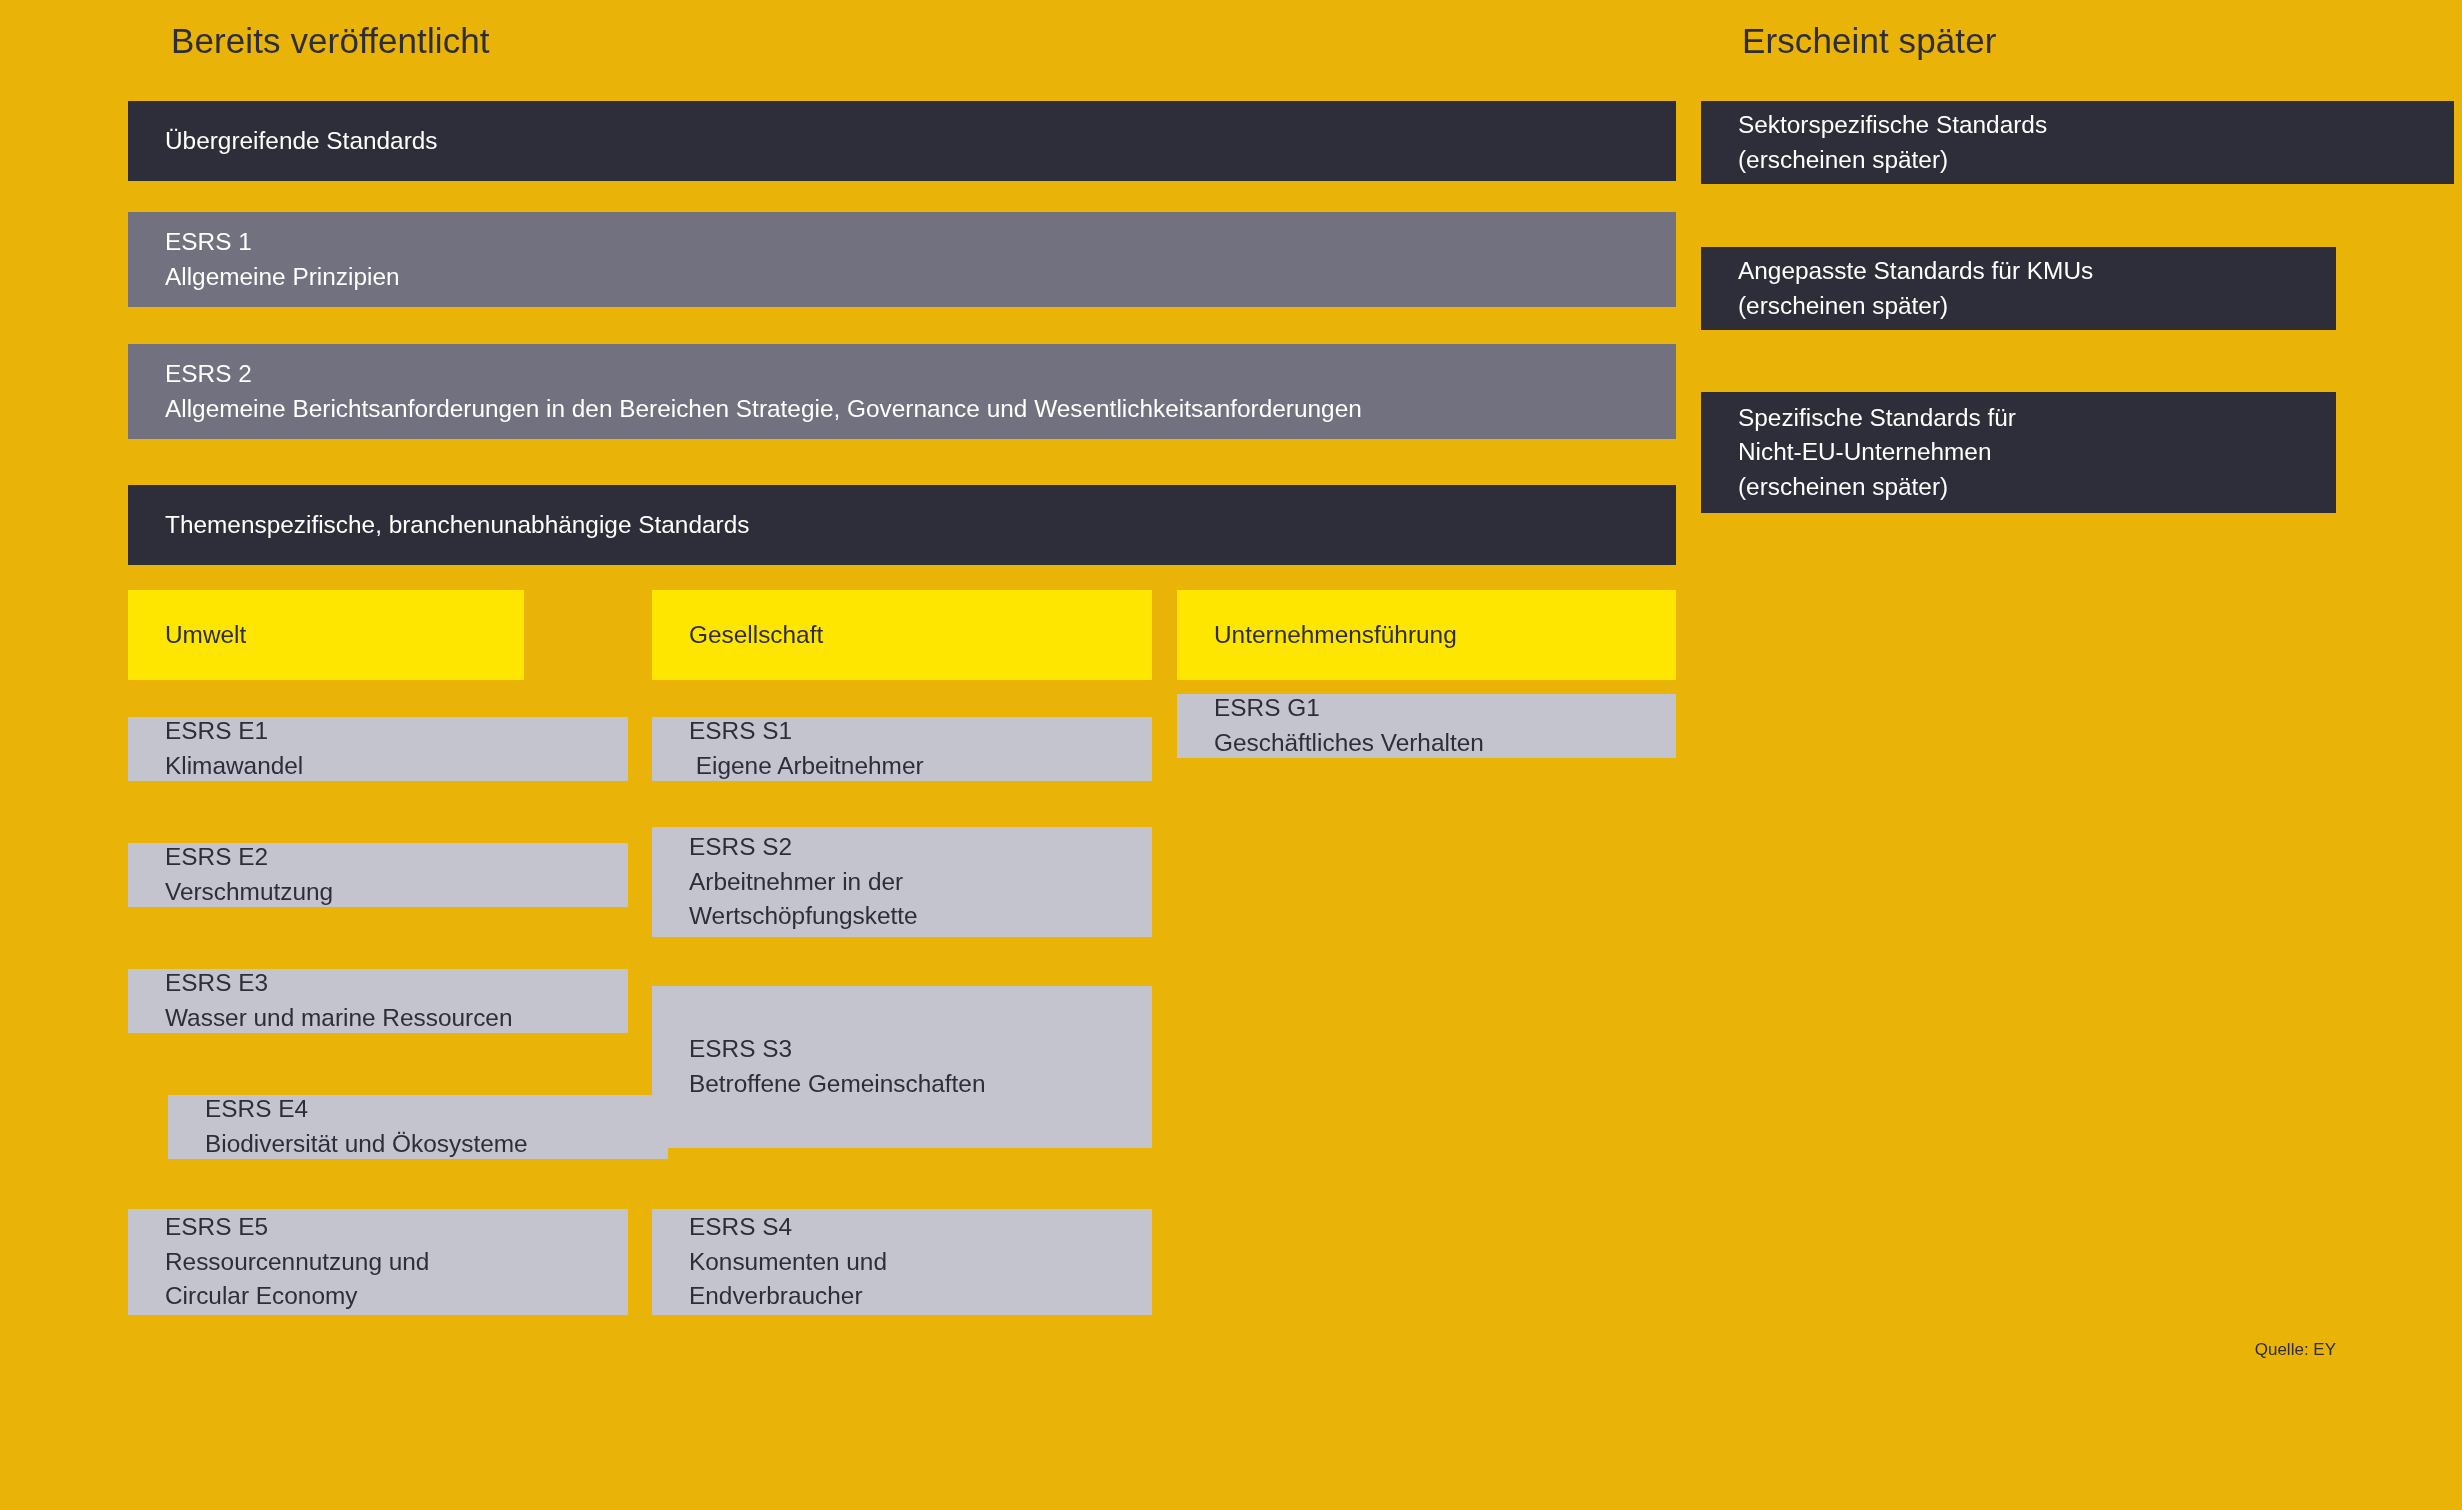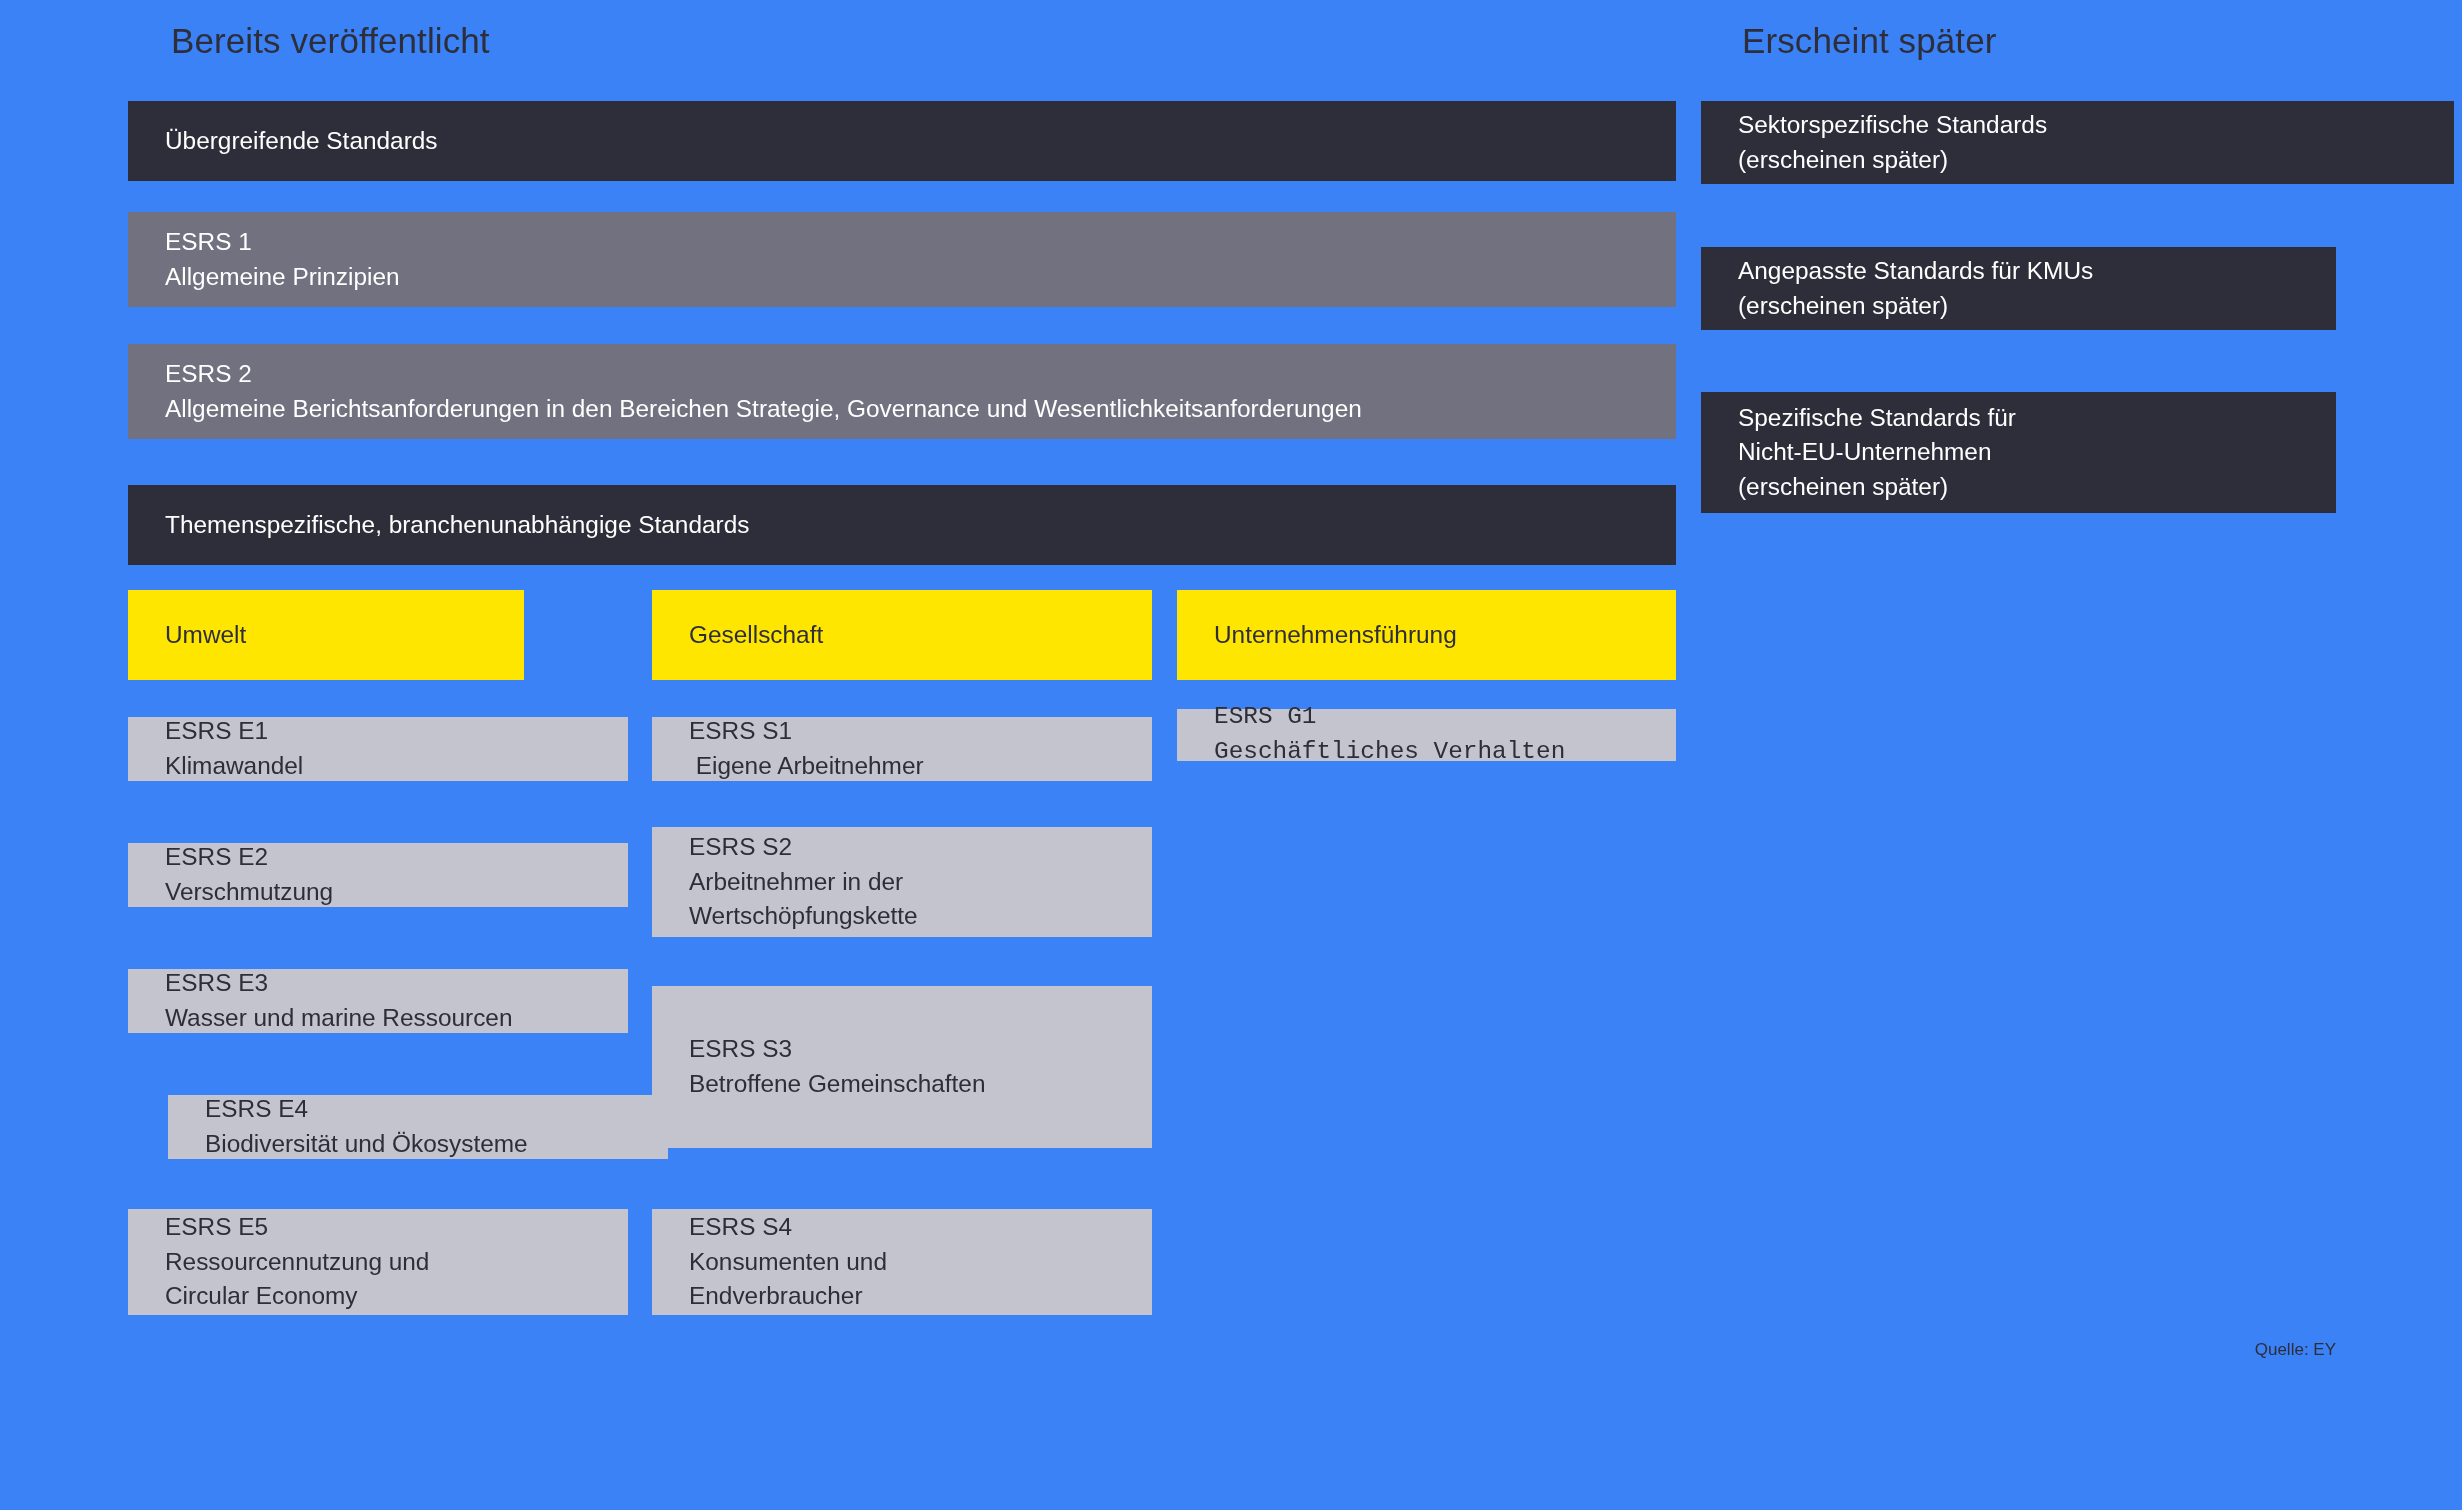"Bereits veröffentlicht" .page { background: #3b82f6 -> #eab308 }
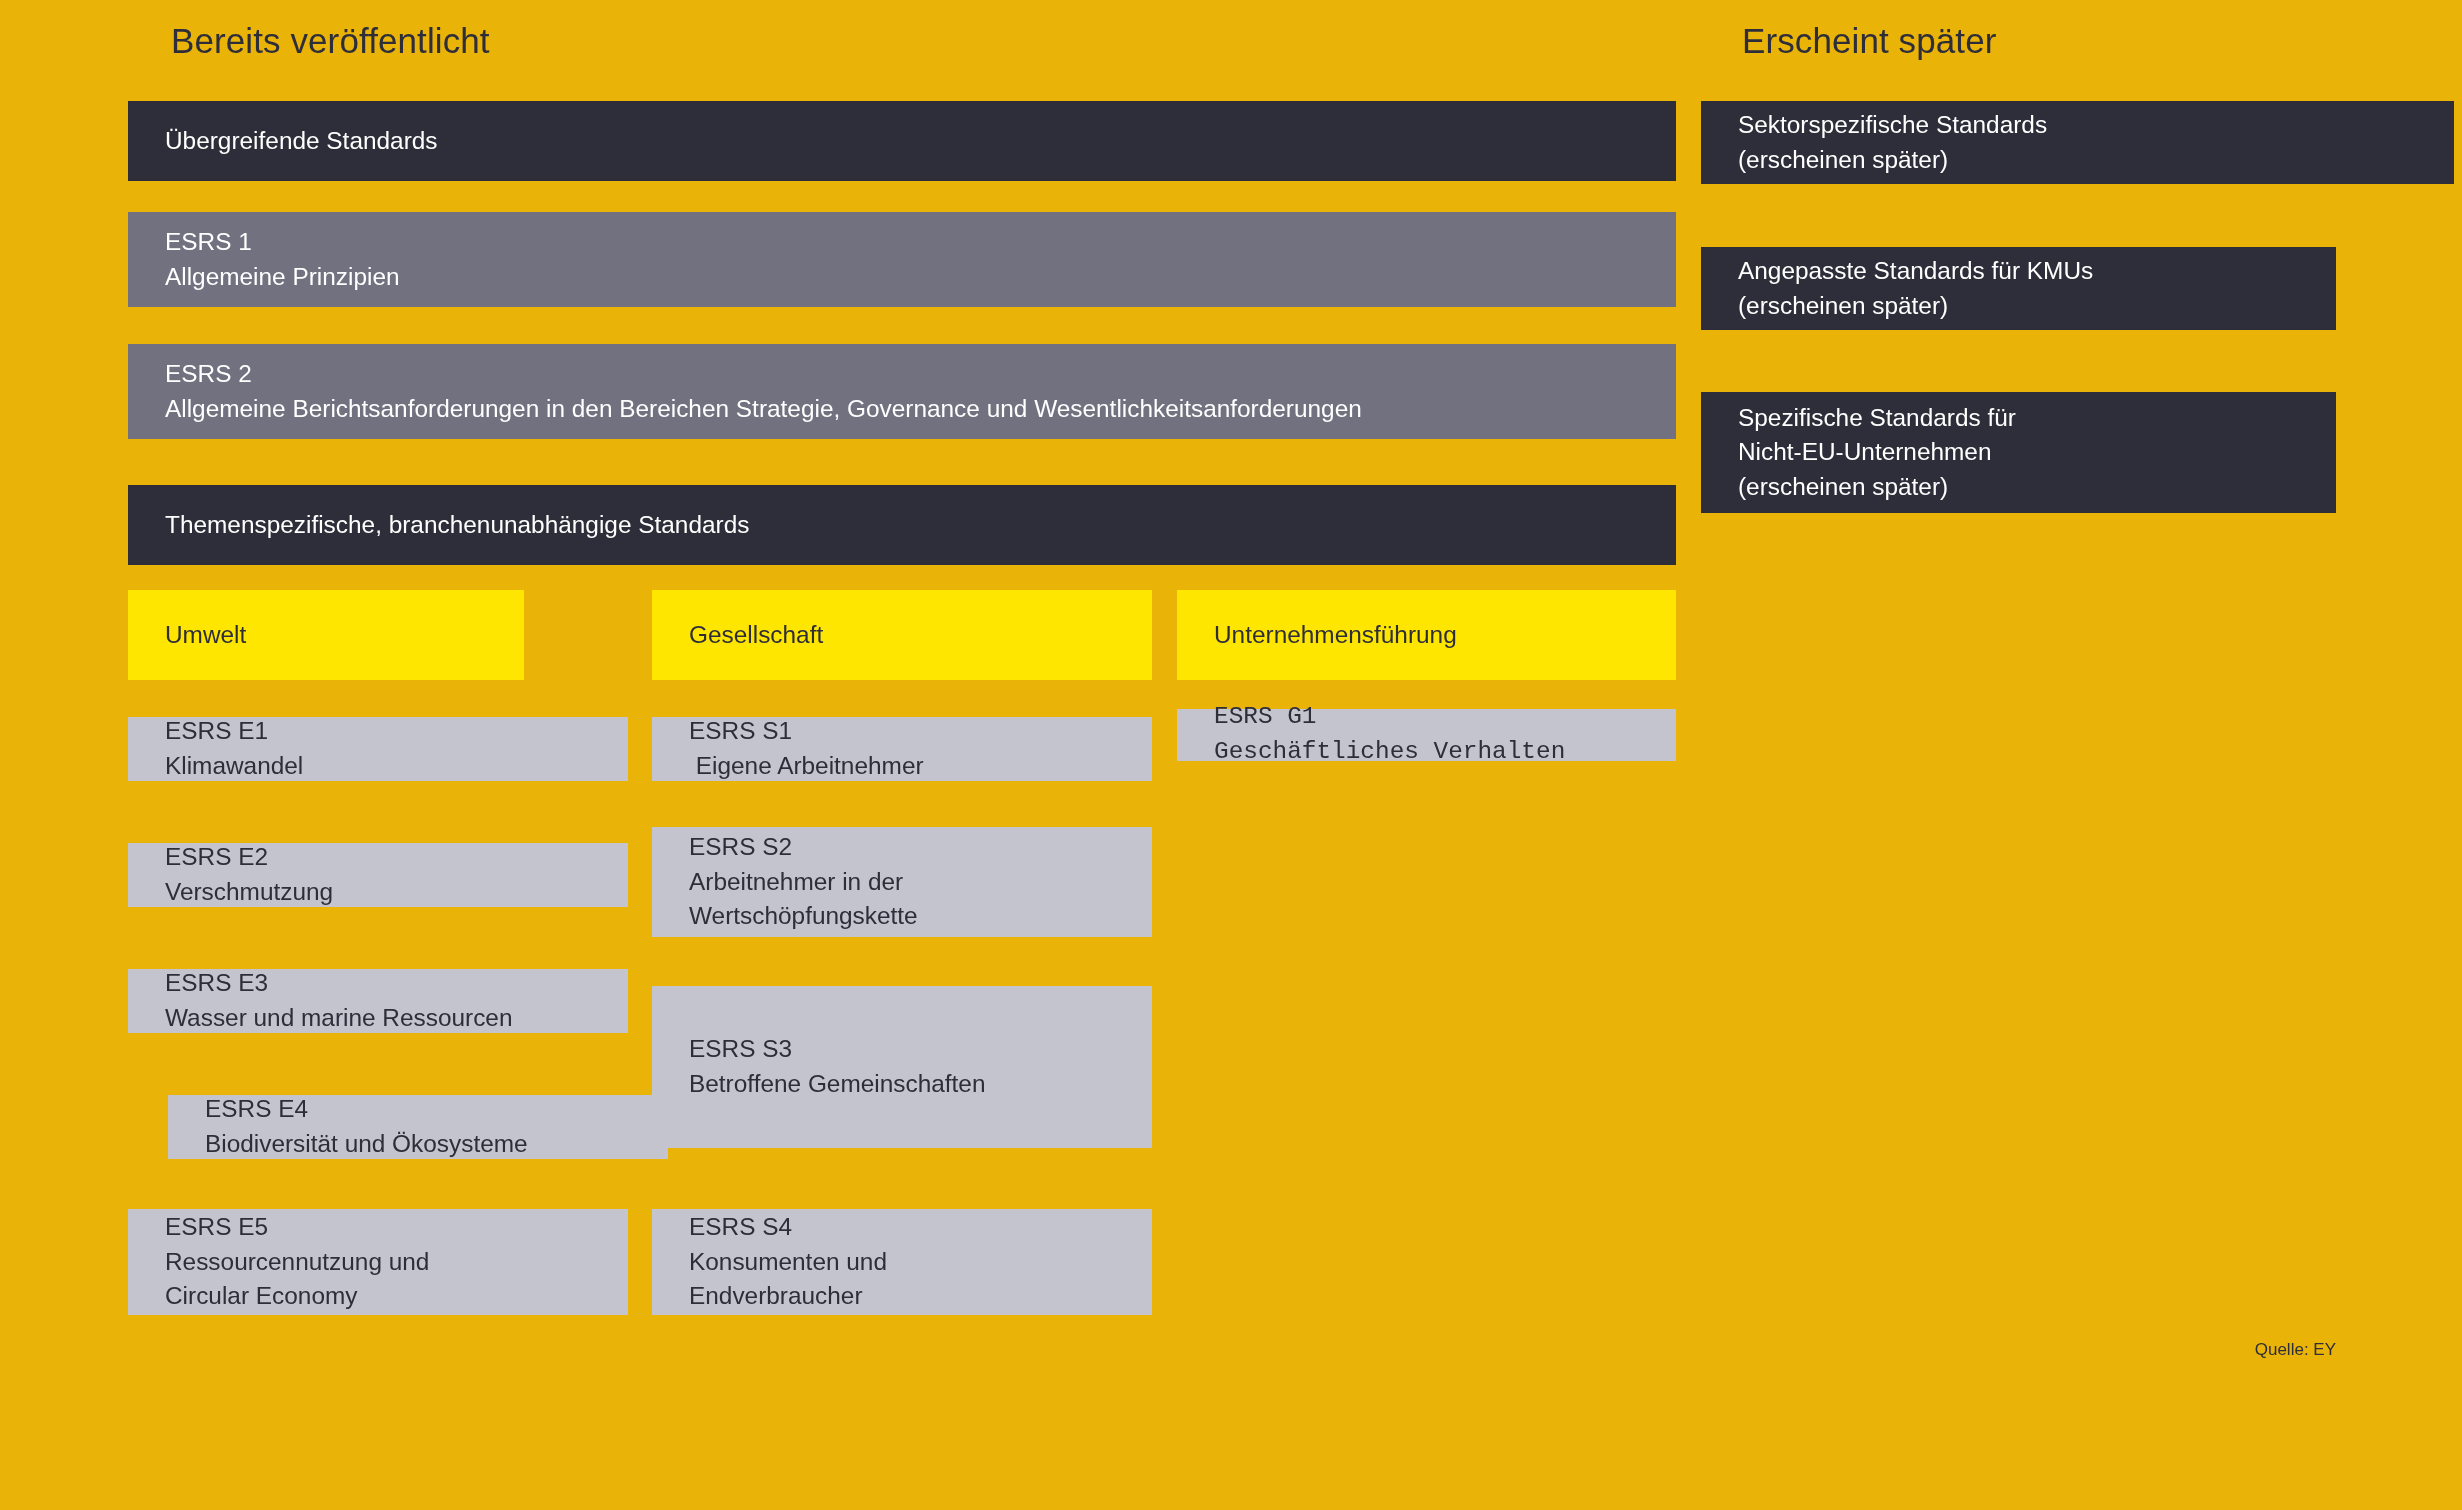"ESRS G1" #g1 { font-family: Liberation Mono, monospace -> none; height: 52px -> 64px; top: 709px -> 694px }
